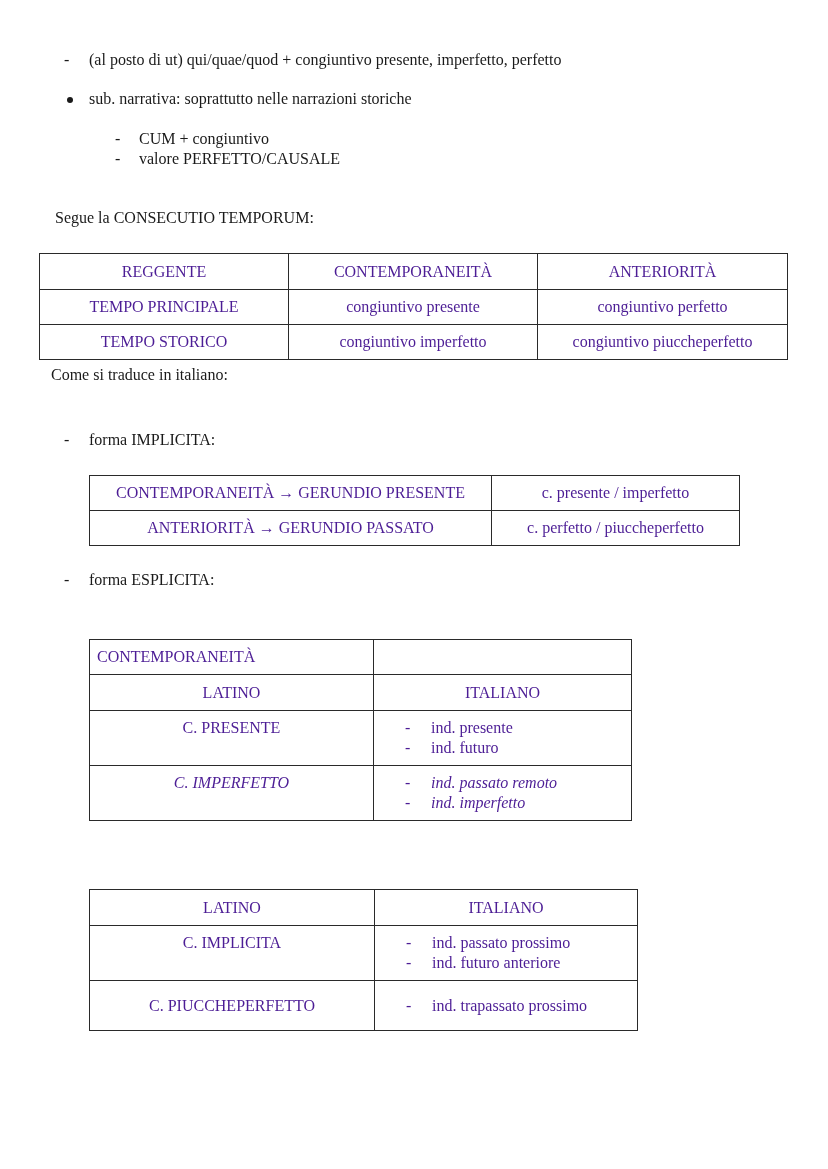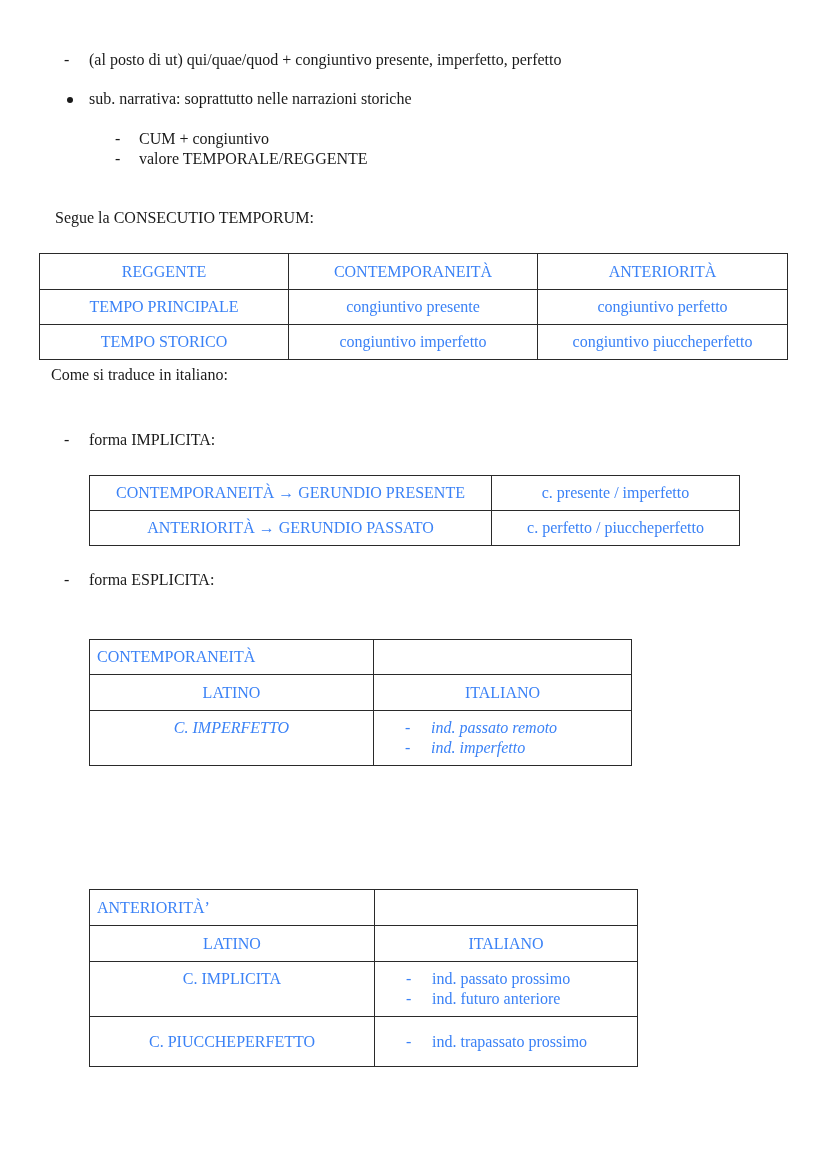"valore TEMPORALE/REGGENTE" span.abs { text: TEMPORALE/REGGENTE -> PERFETTO/CAUSALE }
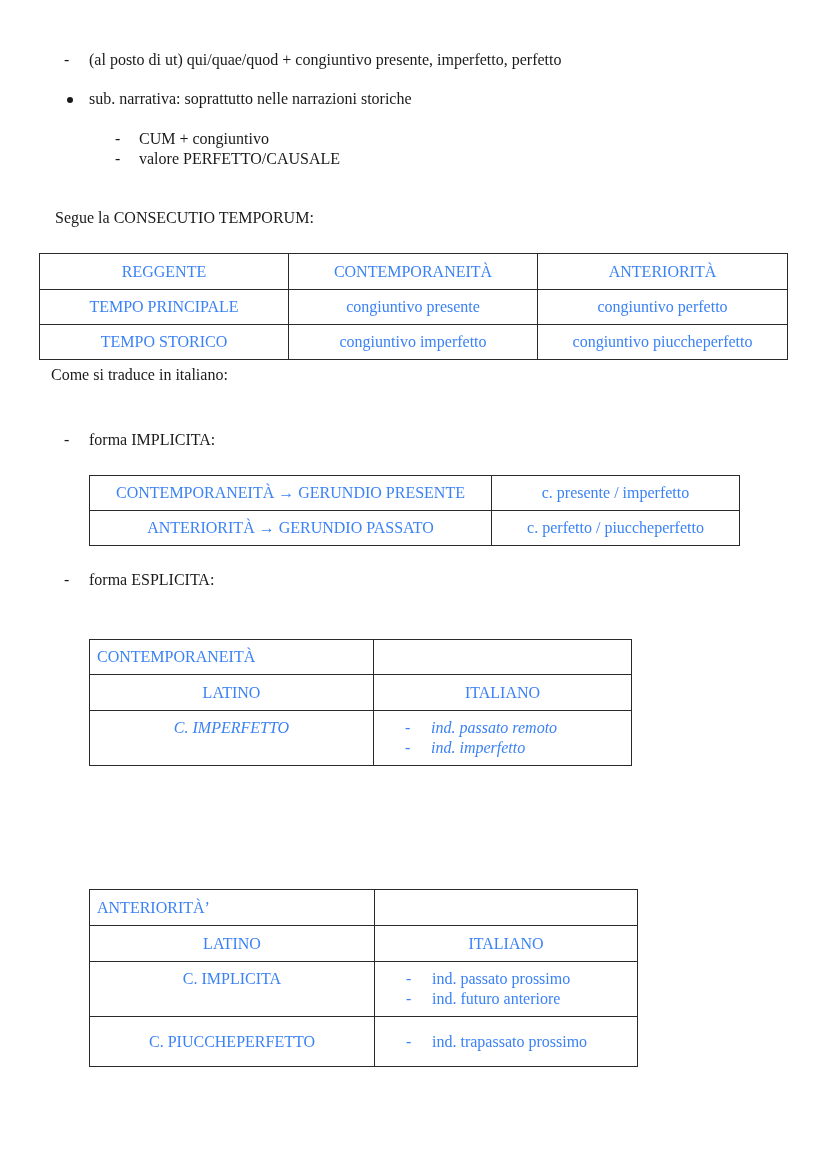"REGGENTE" table { color: #3b82f6 -> #4c1d95 }
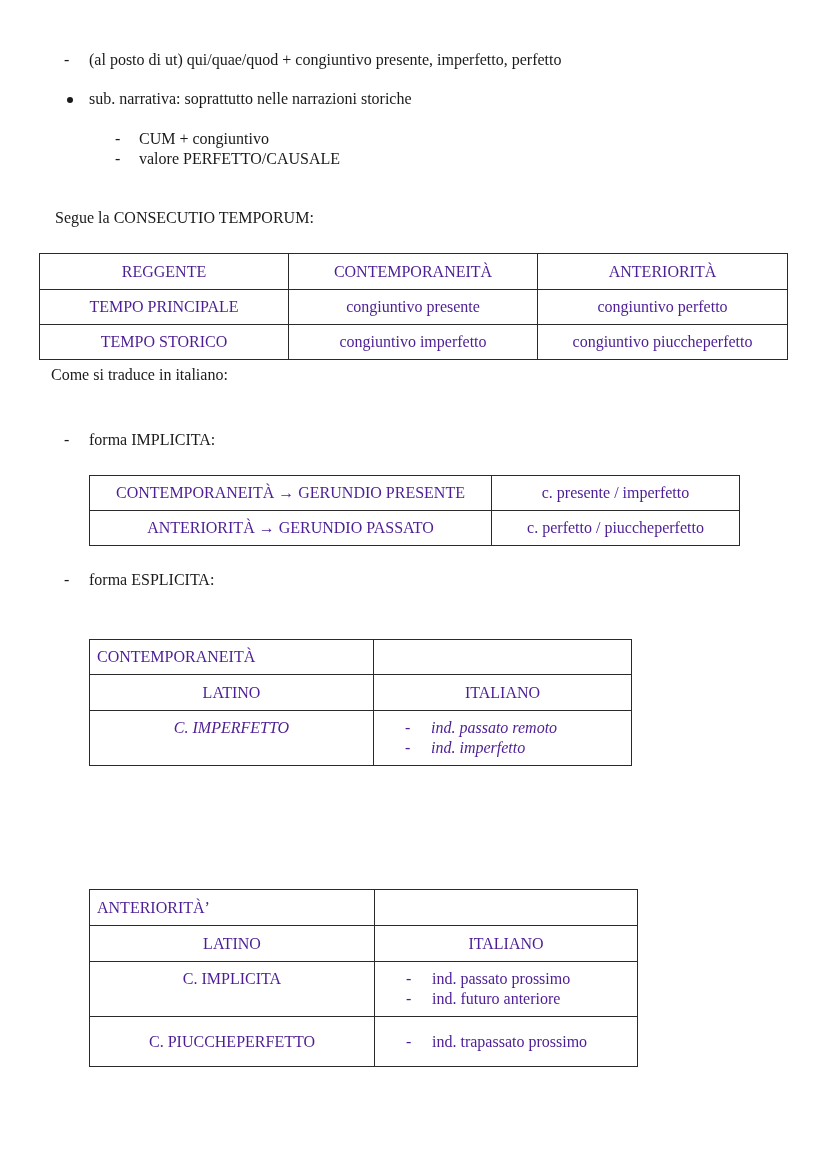"C. PRESENTE" tr { html: none -> <tr> <td>C. PRESENTE</td> <td> <div><span>-</span><span>ind. presente</span></div> <div><span>-</span><span>ind. futuro</span></div> </td> </tr> }
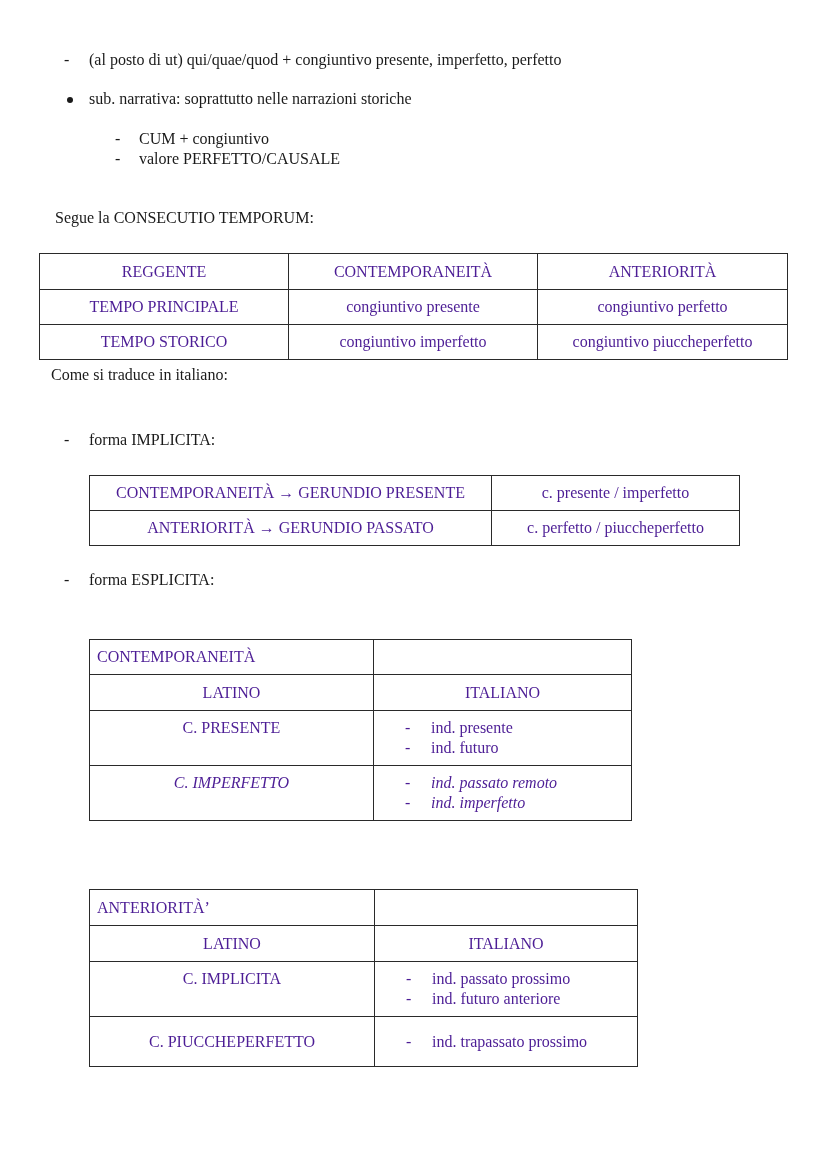"ANTERIORITÀ’" tr { html: <tr> <td>ANTERIORITÀ’</td> <td></td> </tr> -> none }
